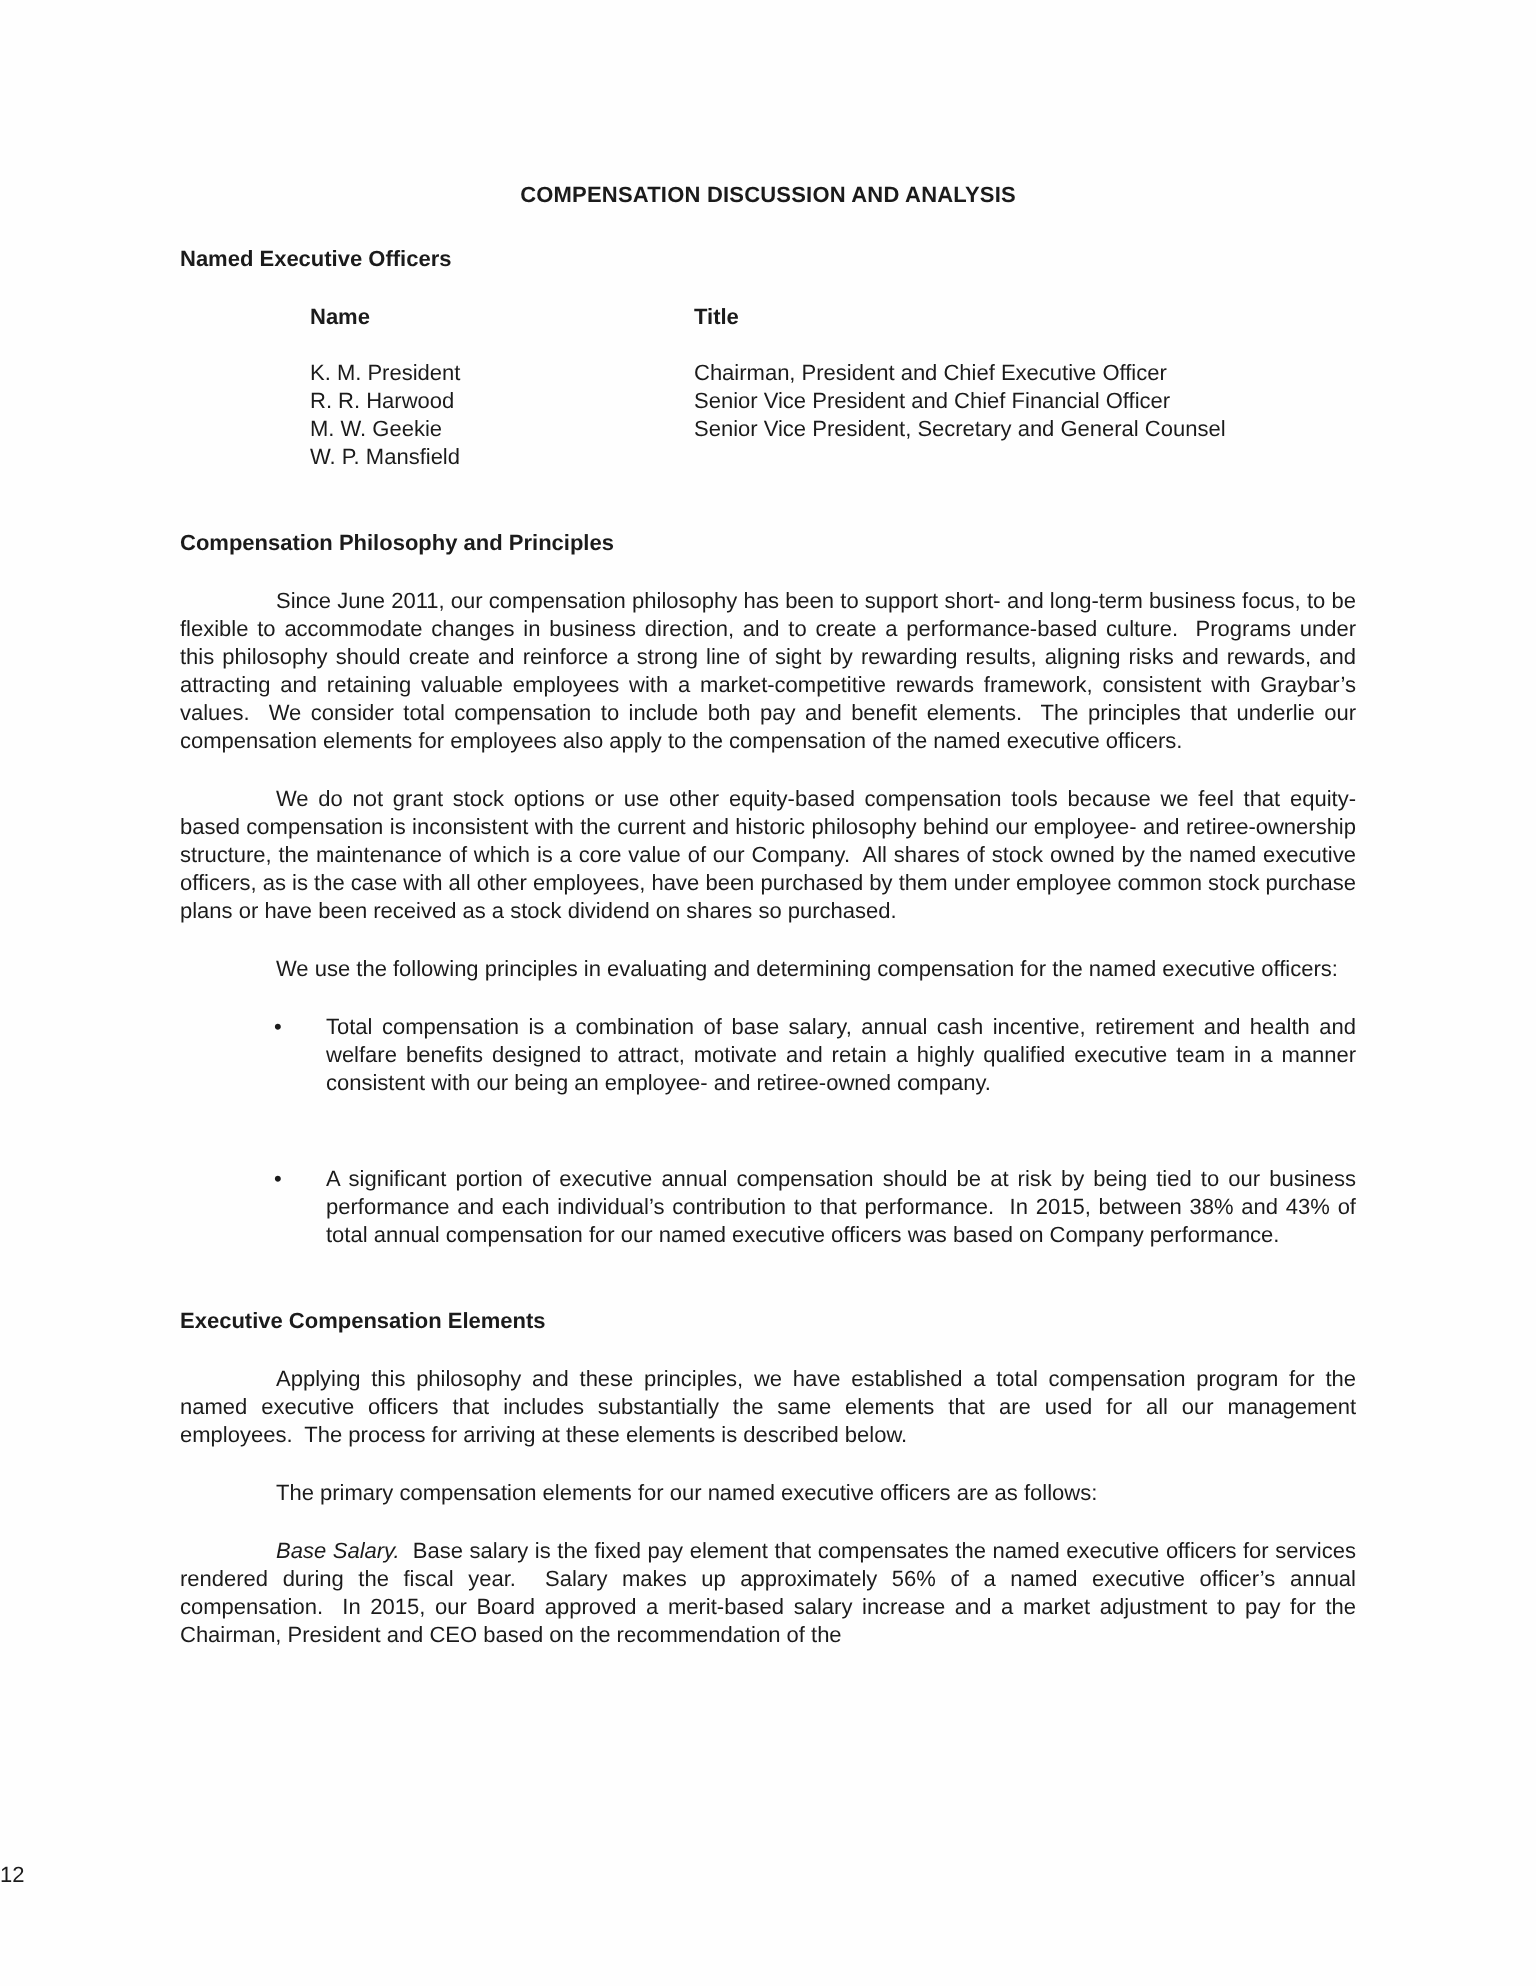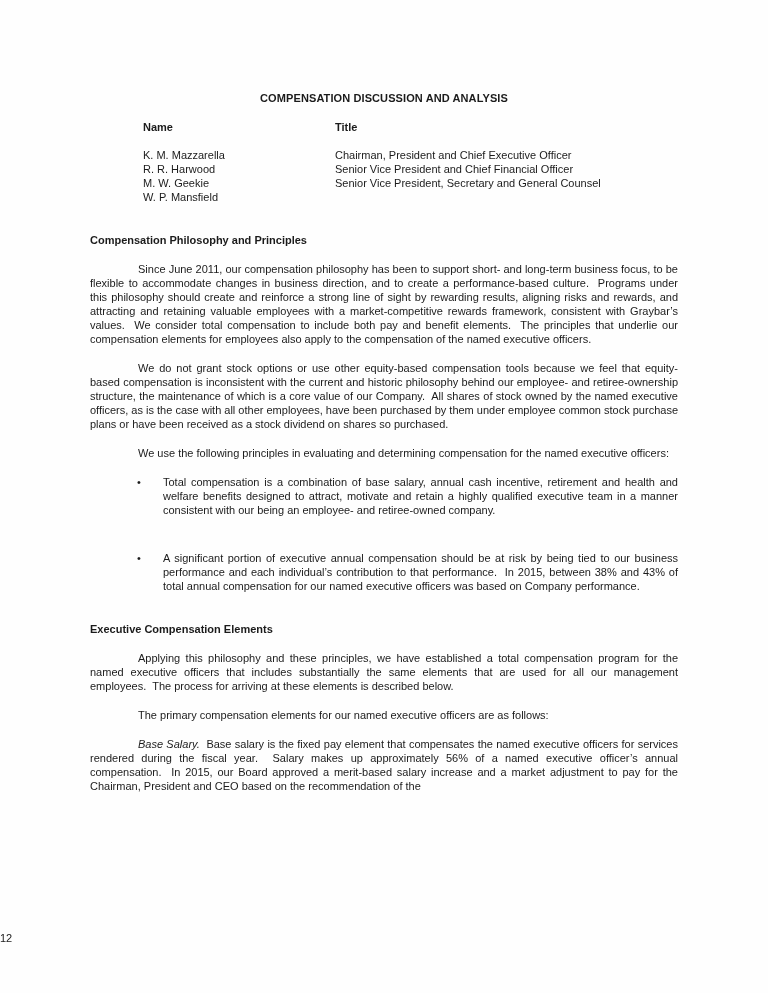"Named Executive Officers" h2.section-heading { html: none -> <h2>Named Executive Officers</h2> }
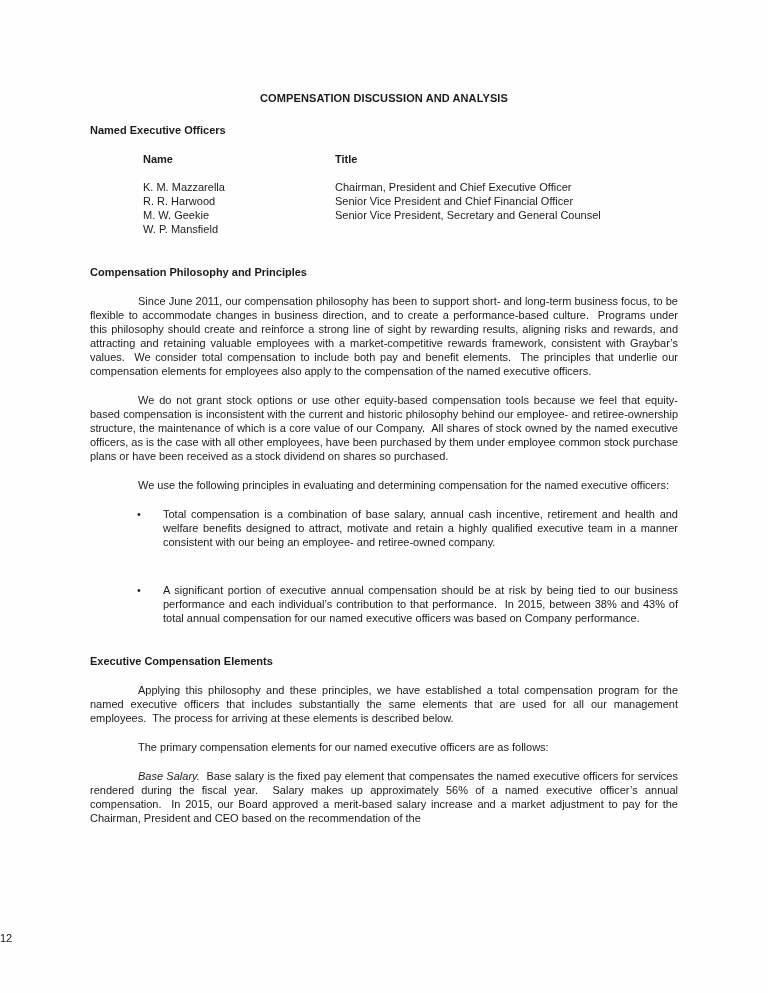"Name" .officer-row { margin-left: none -> 12px }
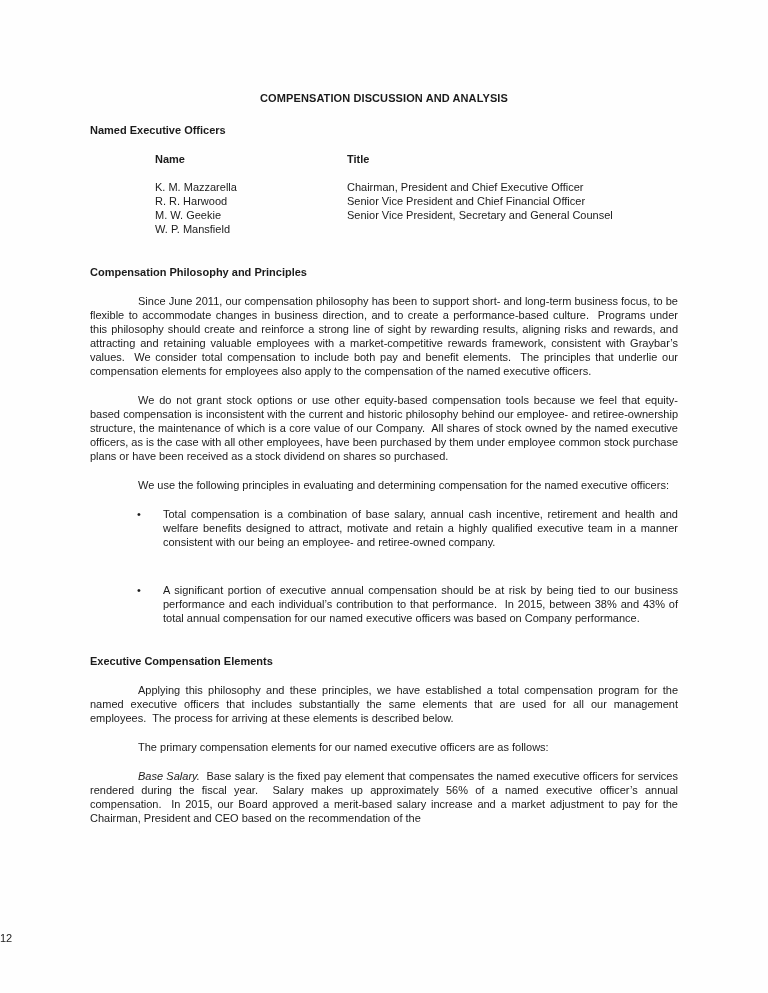"K. M. Mazzarella" span.col-name { text: Mazzarella -> President }
